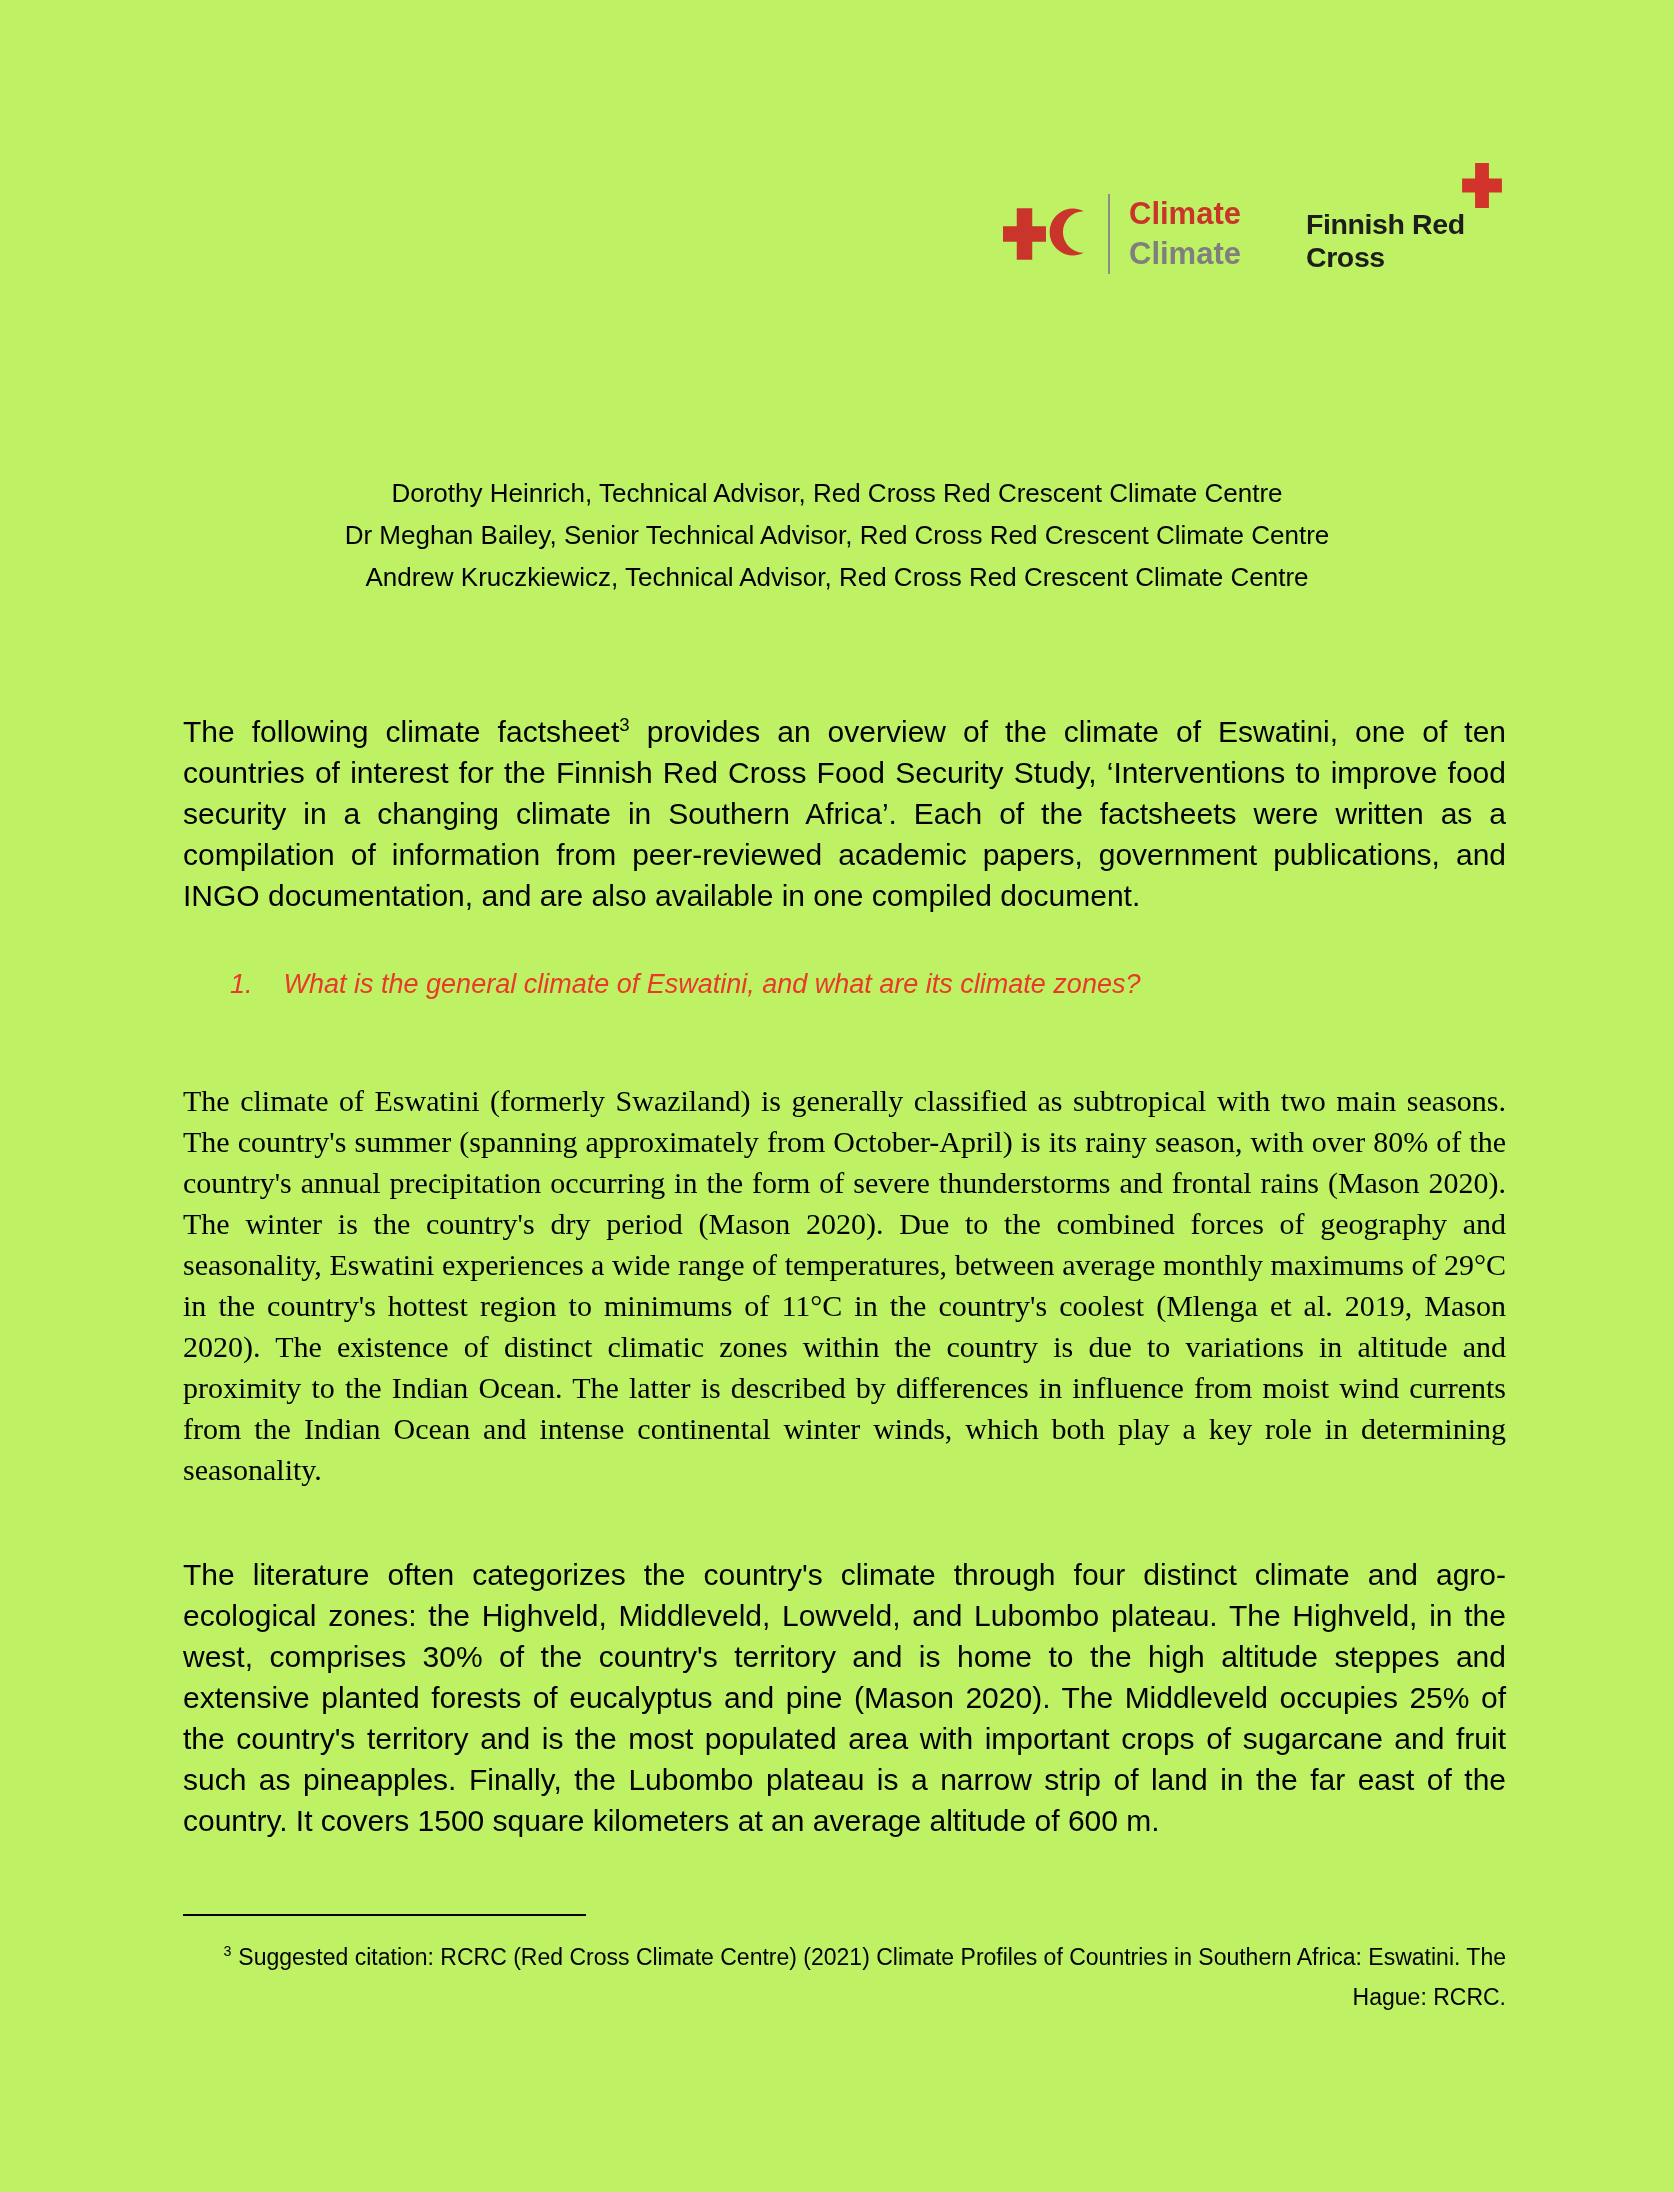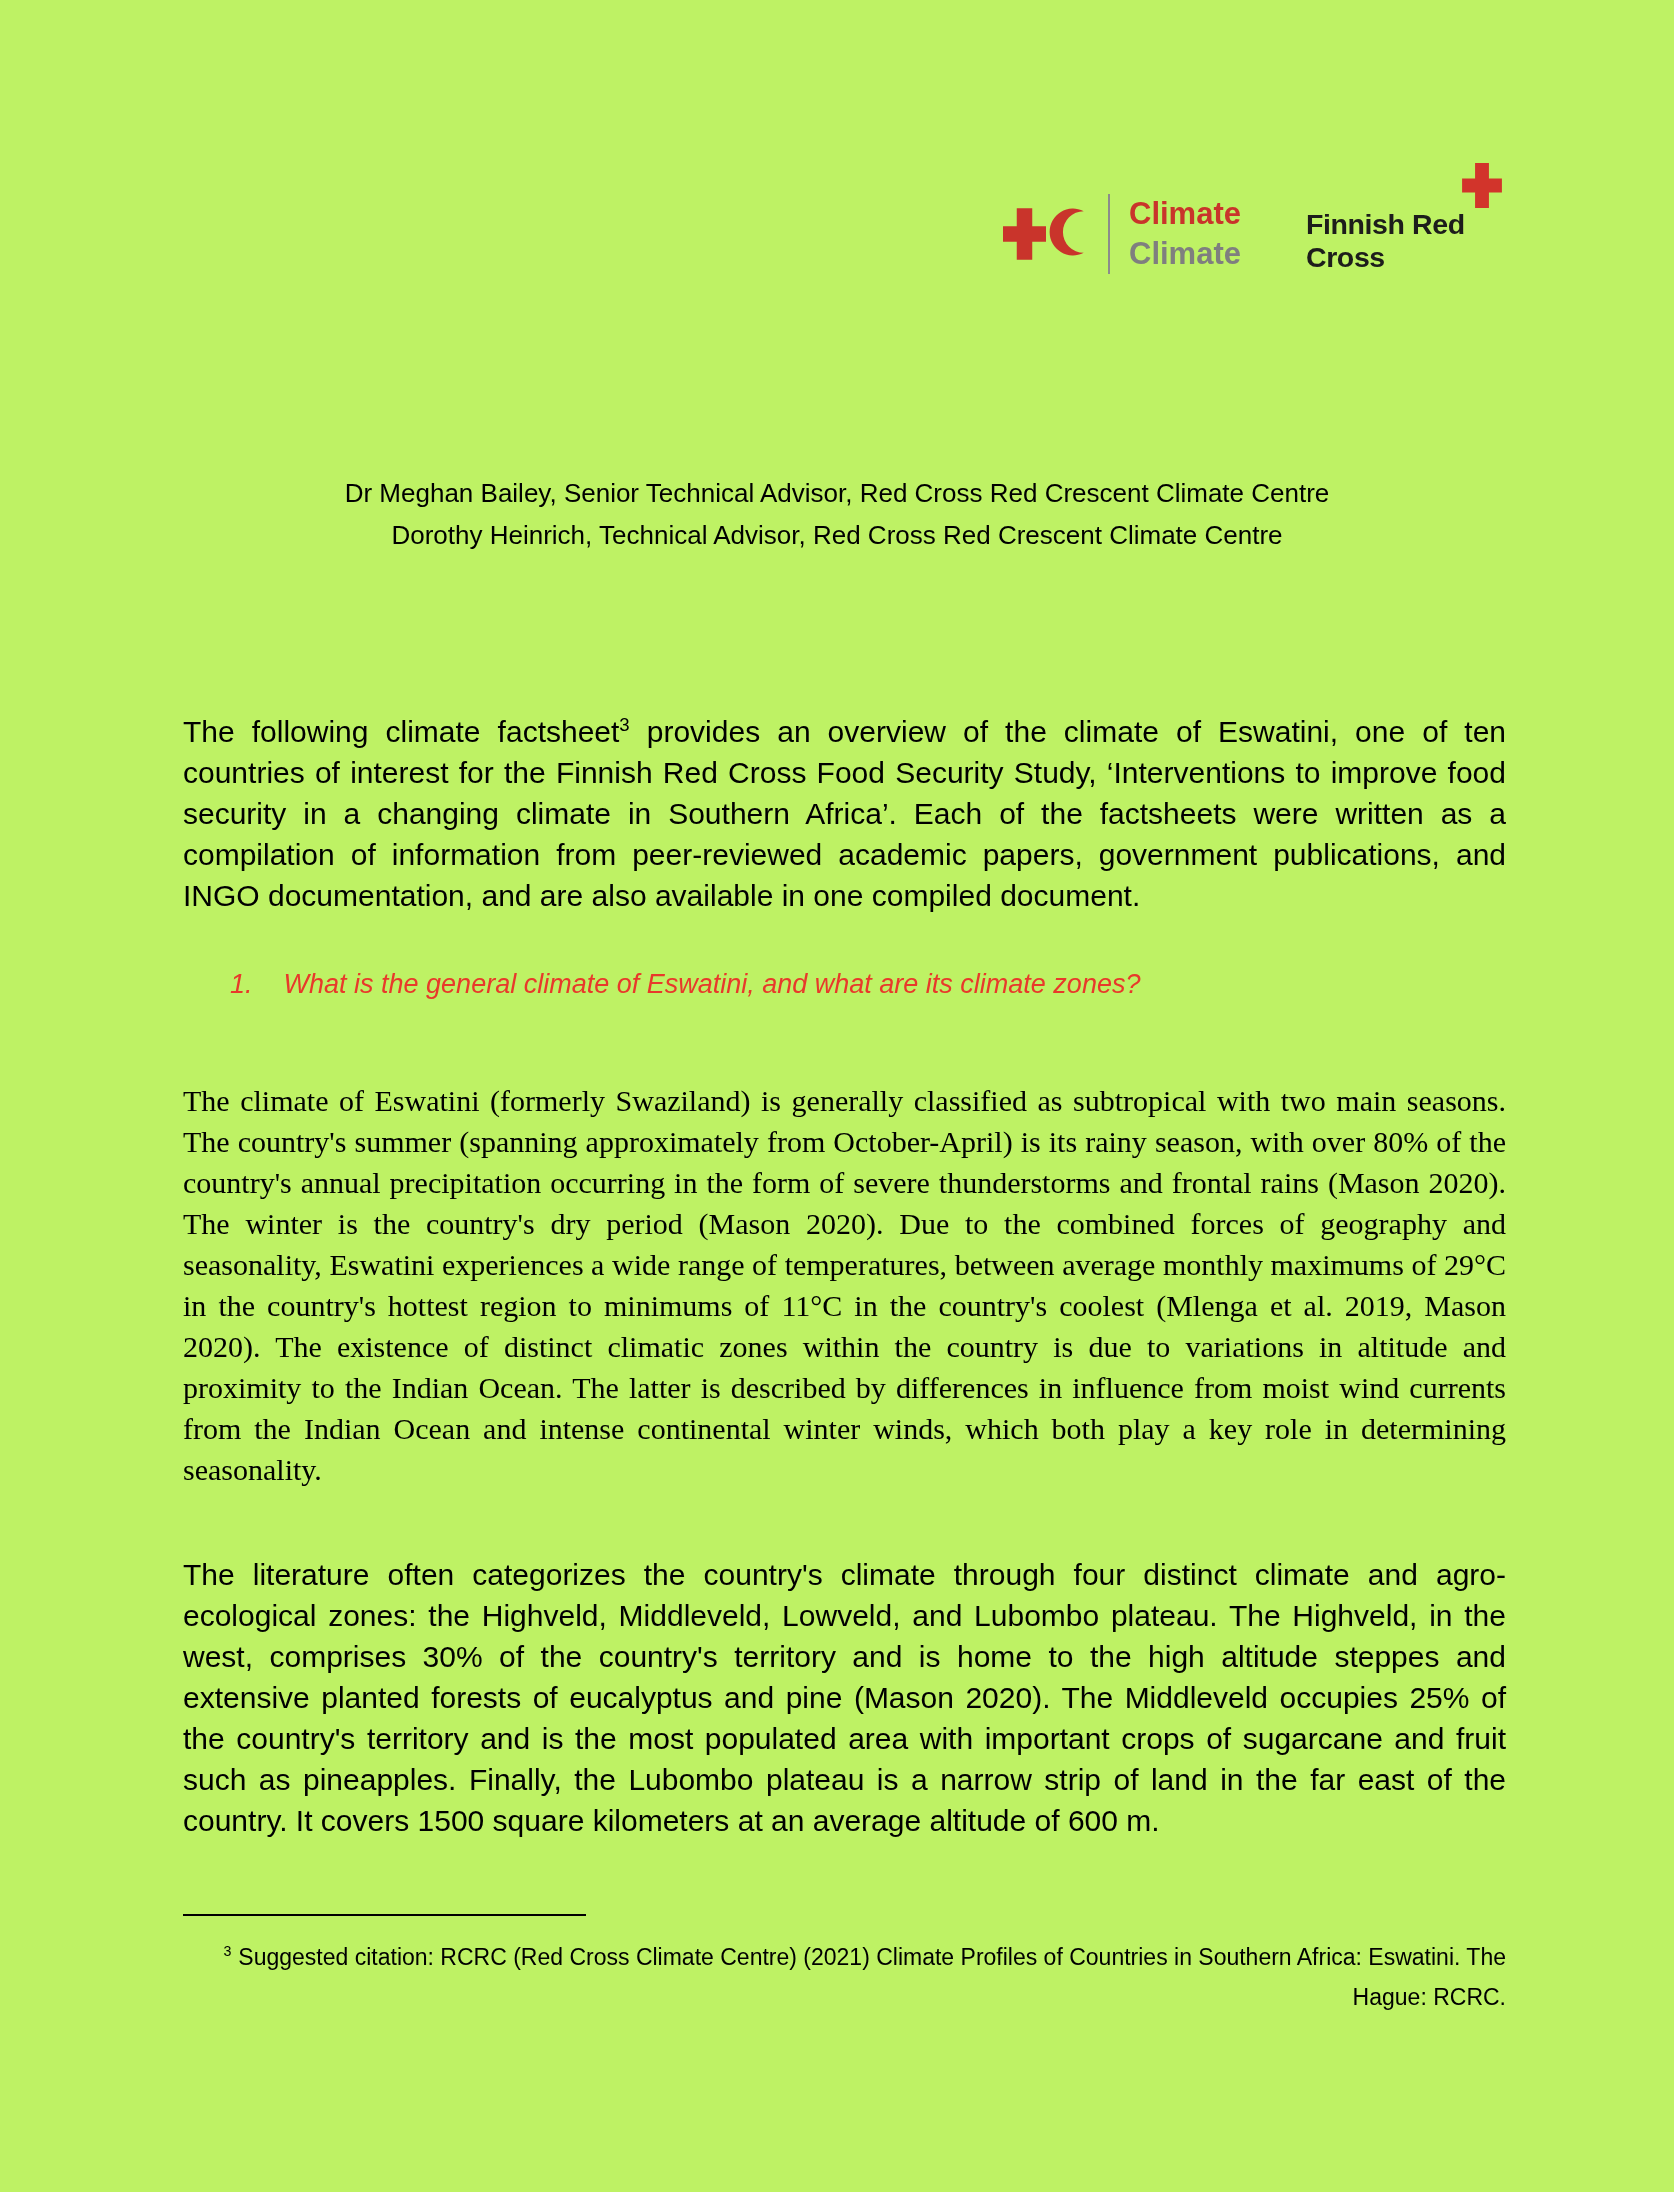"Dr Meghan Bailey, Senior Technical" div { order: before "Dorothy Heinrich, Technical Advisor, Red" -> after "Dorothy Heinrich, Technical Advisor, Red" }
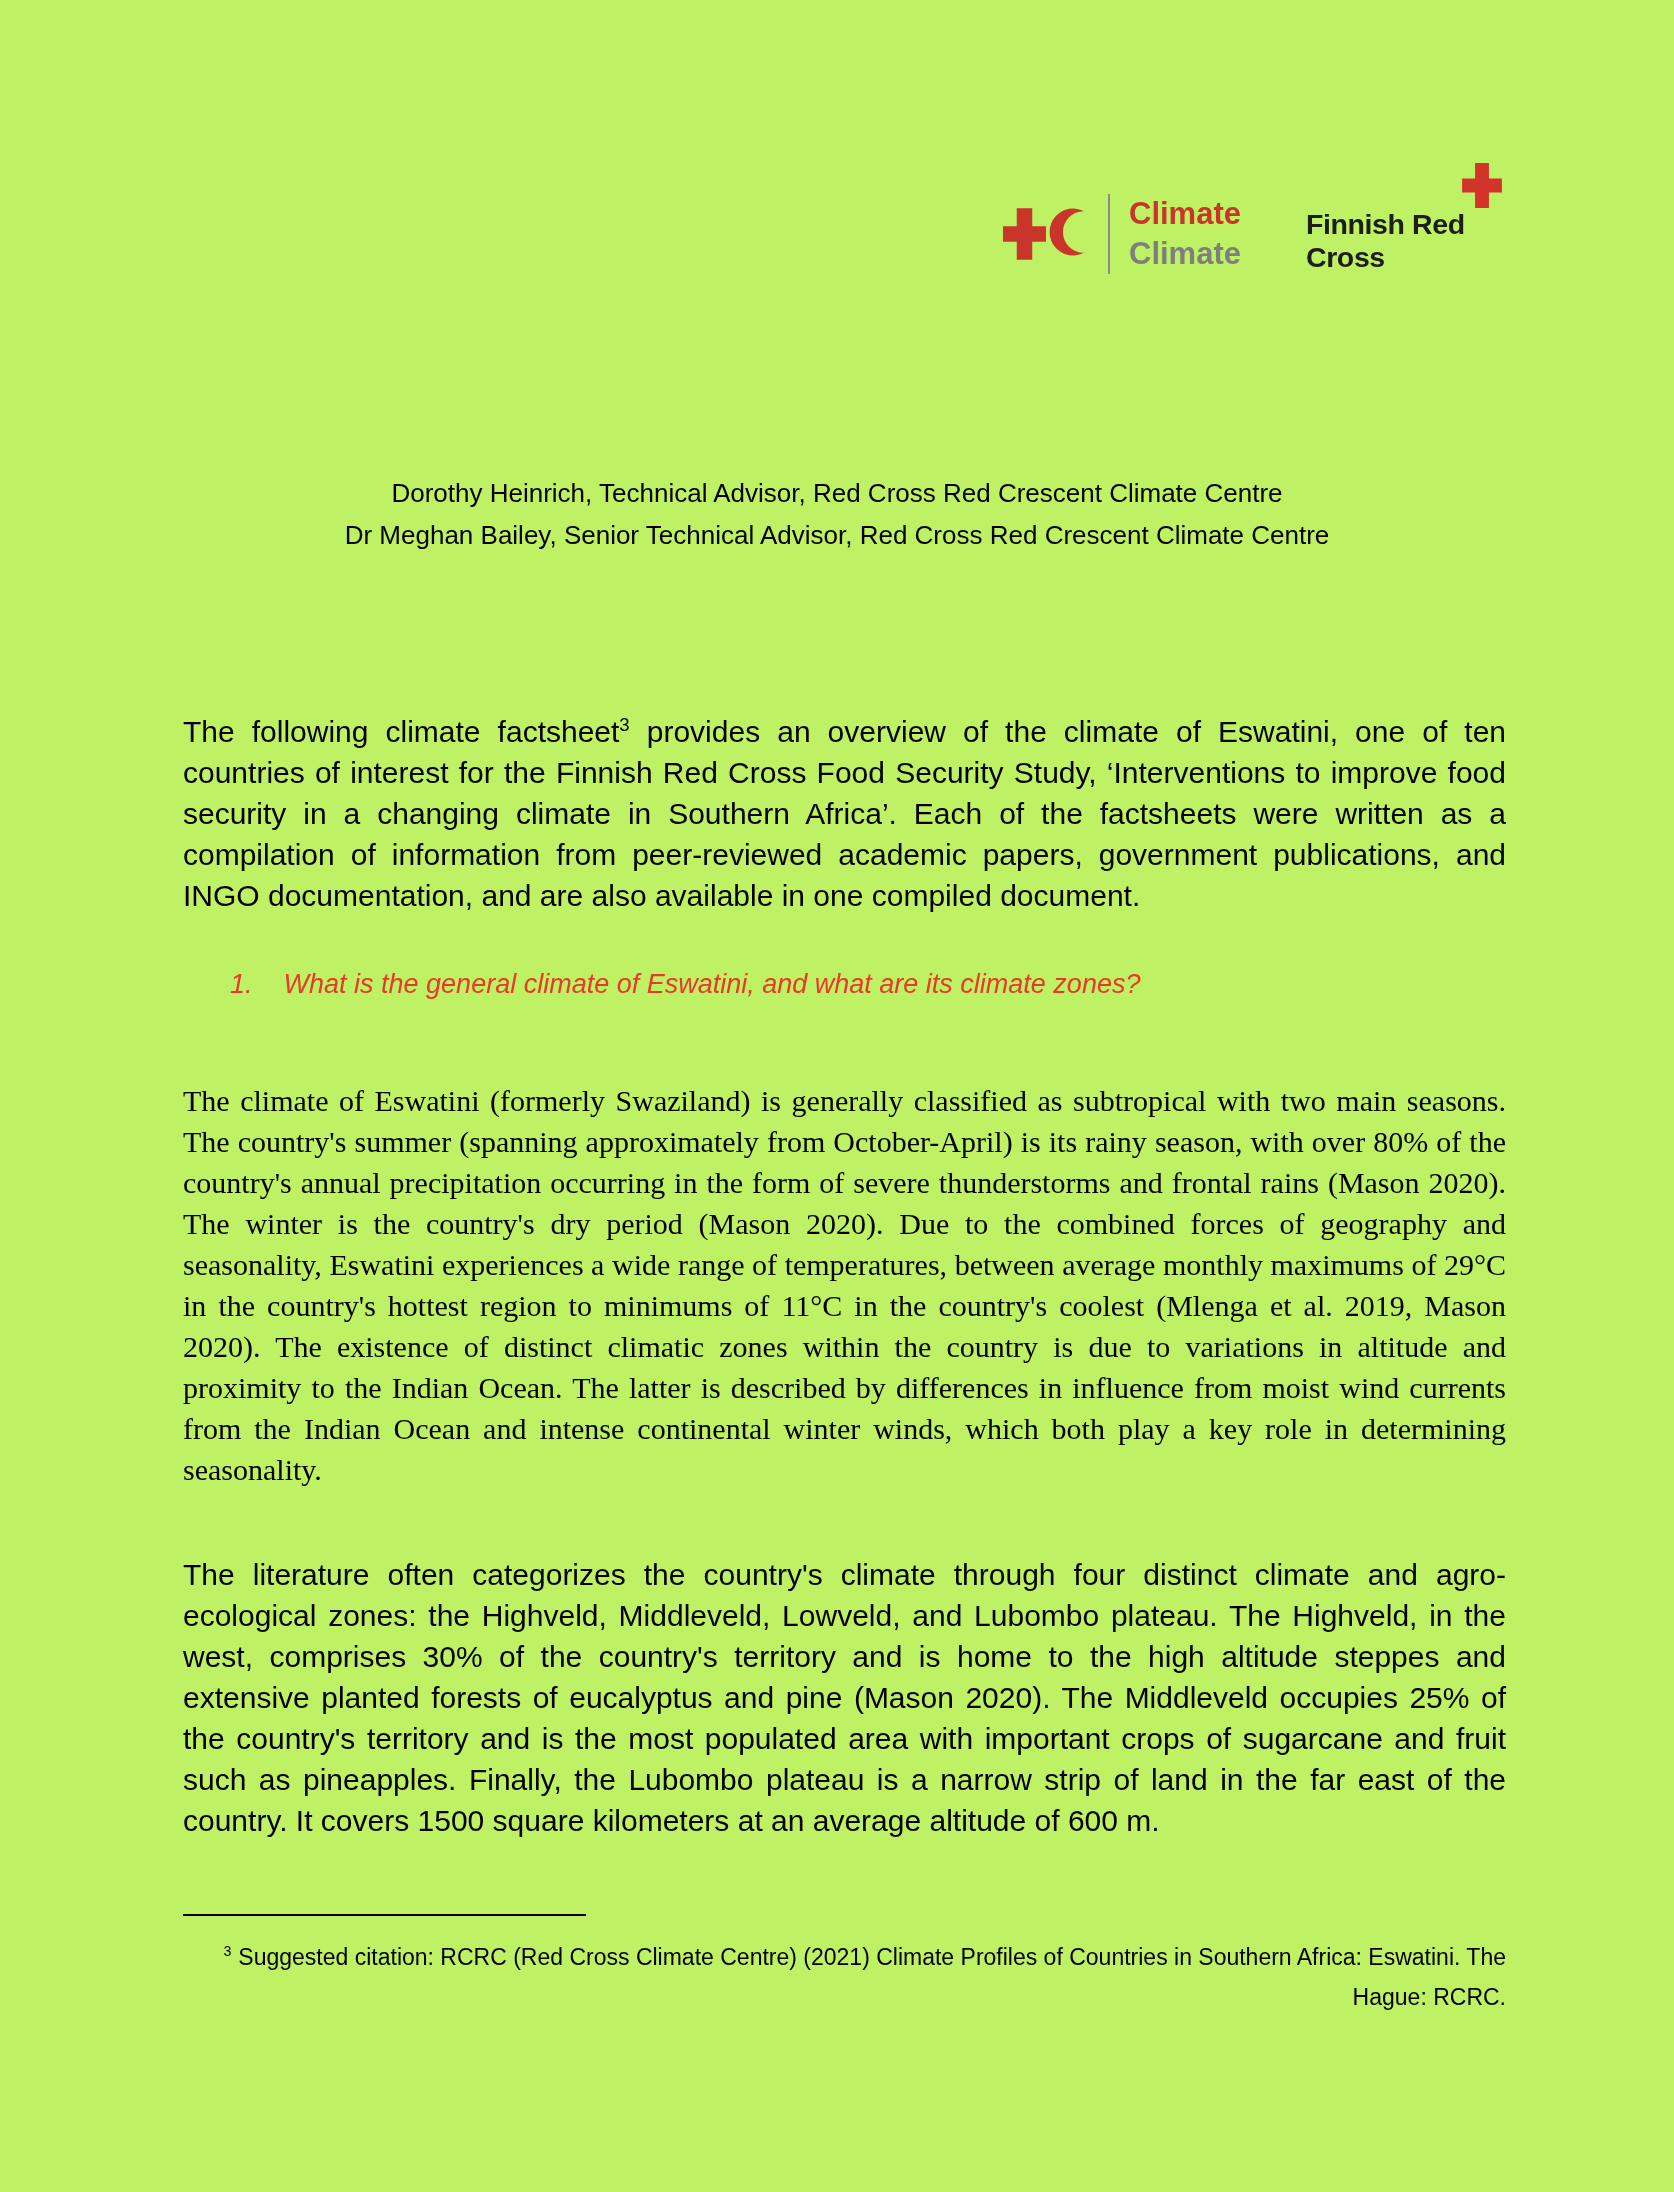"Andrew Kruczkiewicz, Technical Advisor," div { html: none -> <div>Andrew Kruczkiewicz, Technical Advisor, Red Cross Red Crescent Climate Centre</div> }
